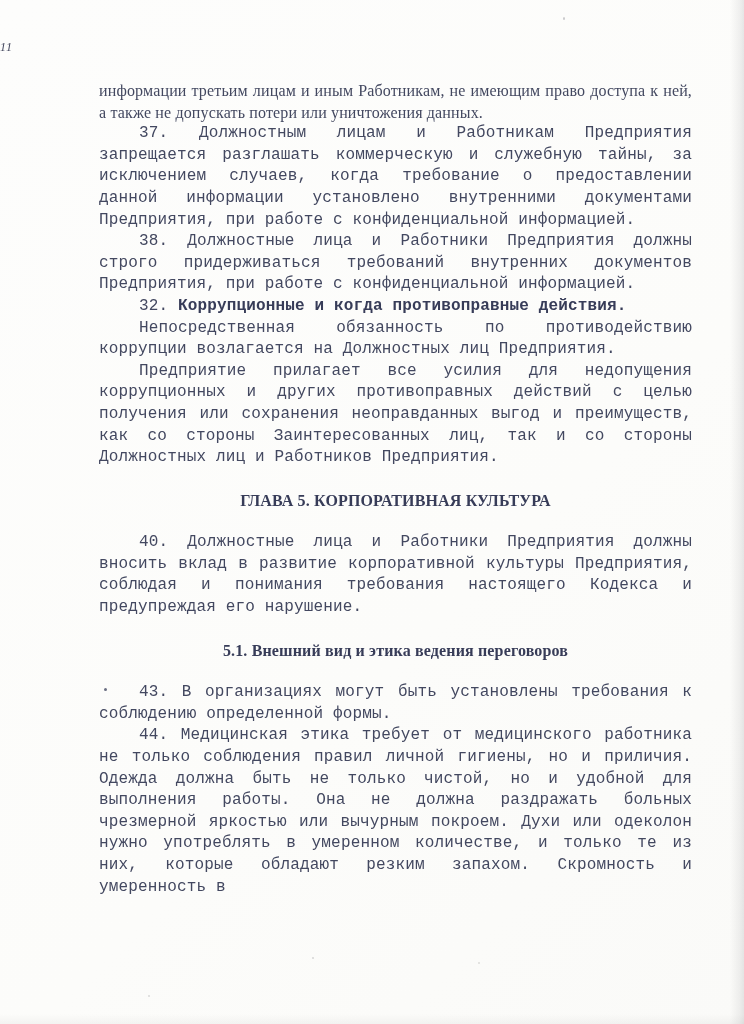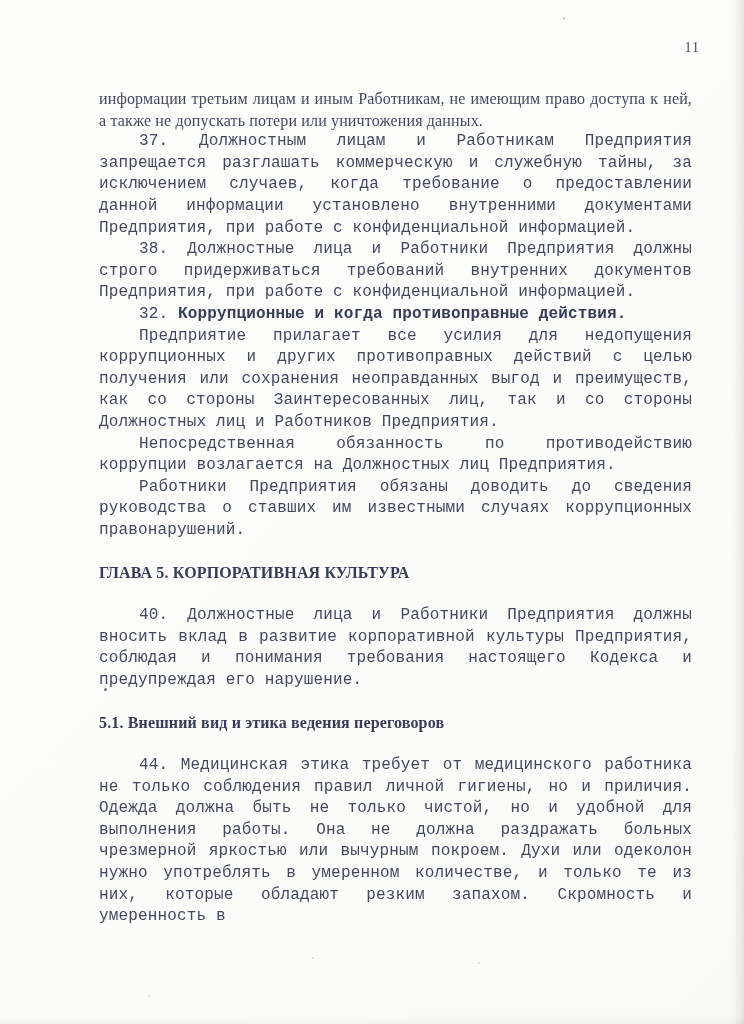"11" .page-number { font-size: 14px -> 12px; font-style: none -> italic; text-align: right -> left }
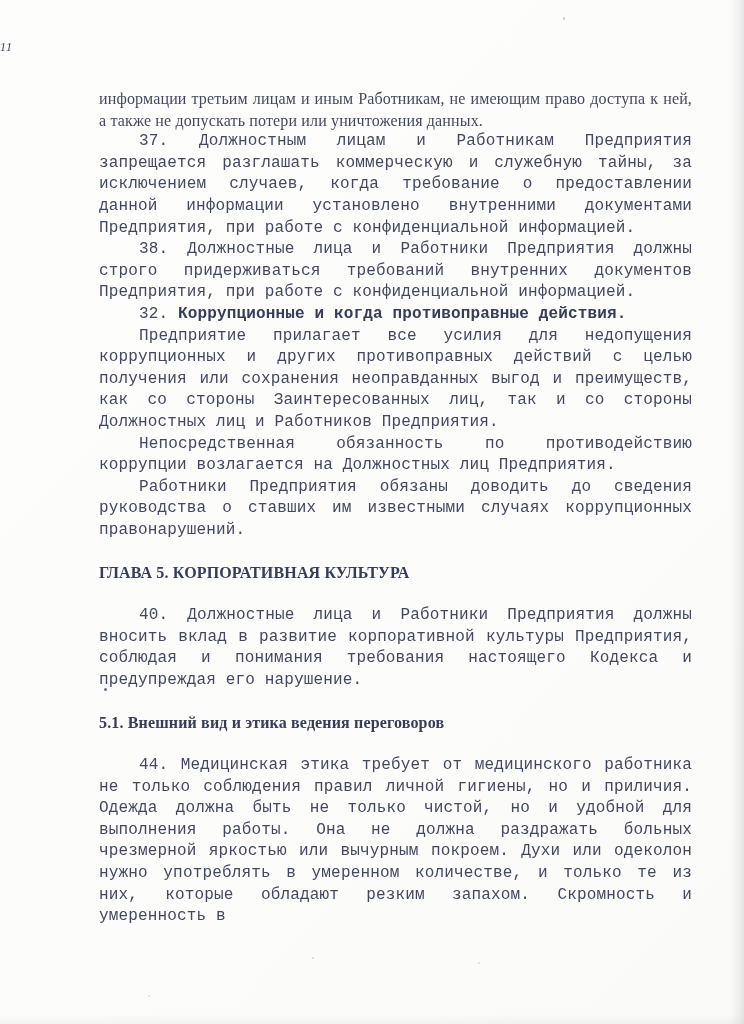"информации третьим лицам и иным" .content { top: 88px -> 80px }
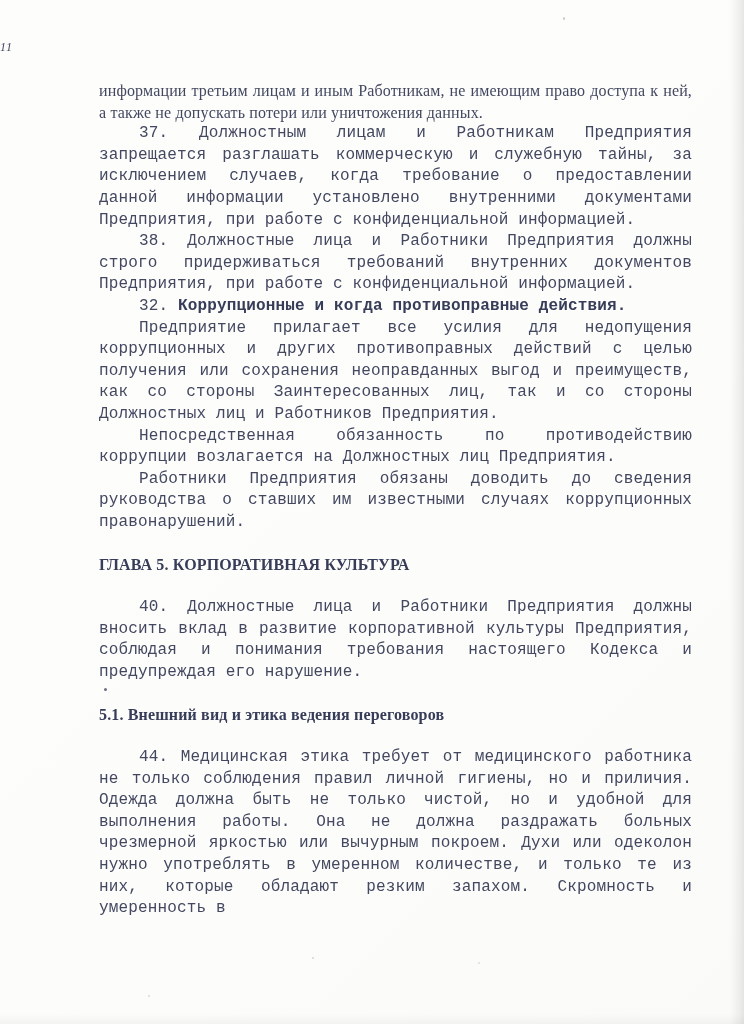"Предприятие прилагает все усилия для" p.body { order: before "Непосредственная обязанность по" -> after "Непосредственная обязанность по" }
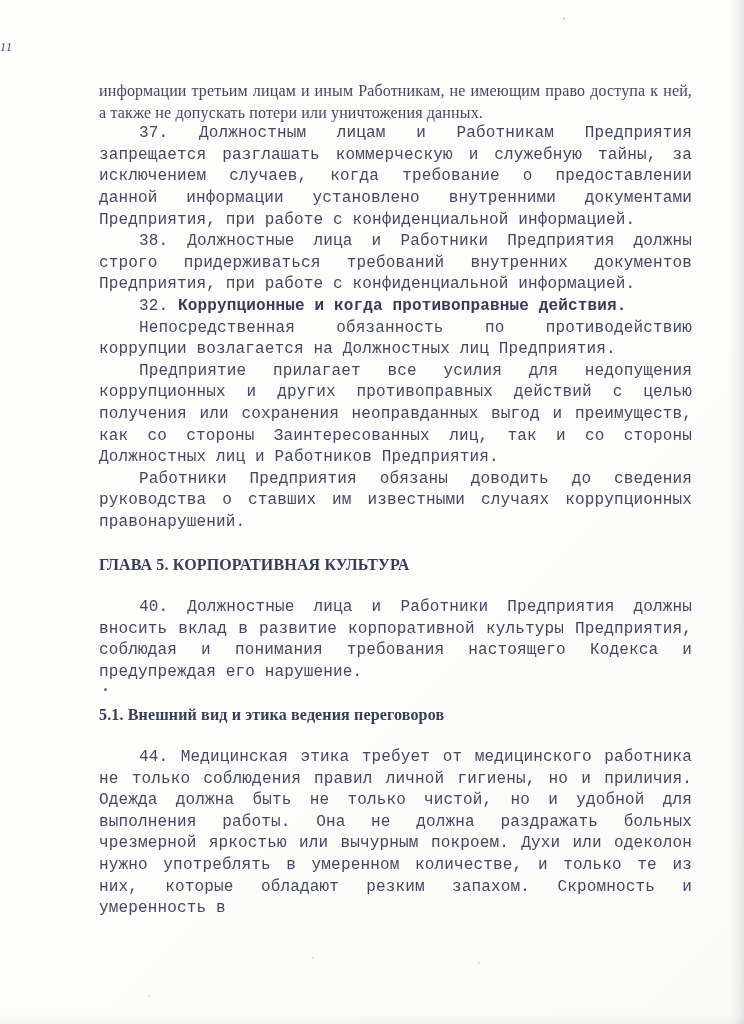"Работники Предприятия обязаны доводить" p.body { html: <p><span>Работники Предприятия обязаны доводить до сведения руководства о ставших им известными случаях коррупционных правонарушений.</span></p> -> none }
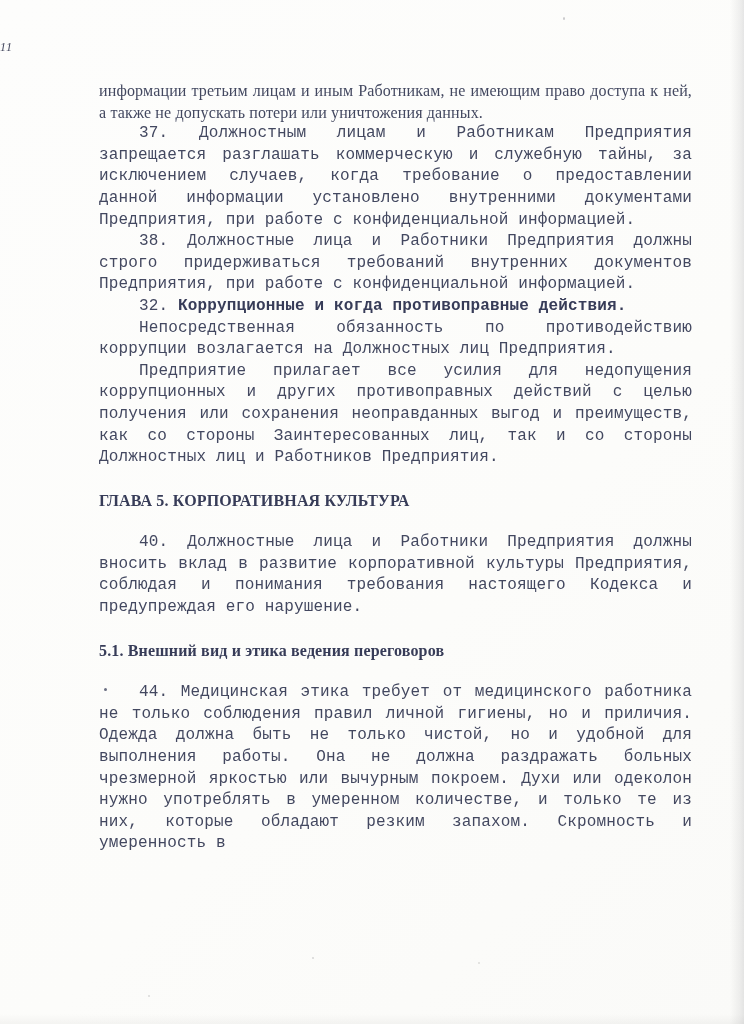"ГЛАВА 5. КОРПОРАТИВНАЯ КУЛЬТУРА" .content p.chapter-heading, .content p.section-heading { text-align: none -> center }
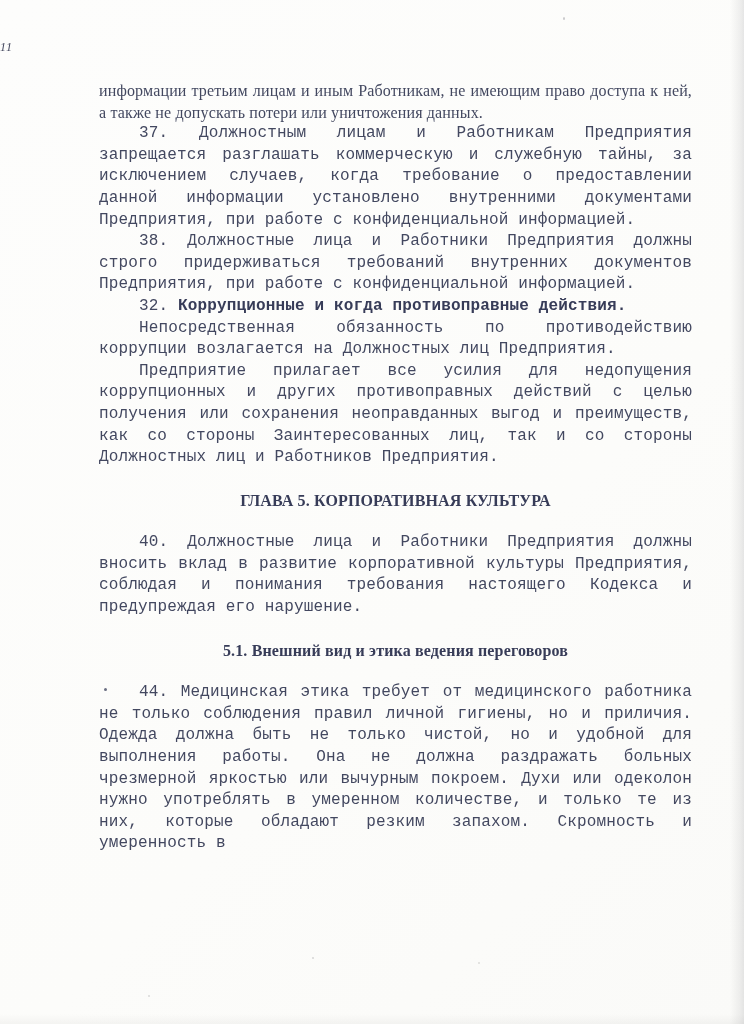"43. В организациях могут быть" p.body { html: none -> <p><span>43. В организациях могут быть установлены требования к соблюдению определенной формы.</span></p> }
